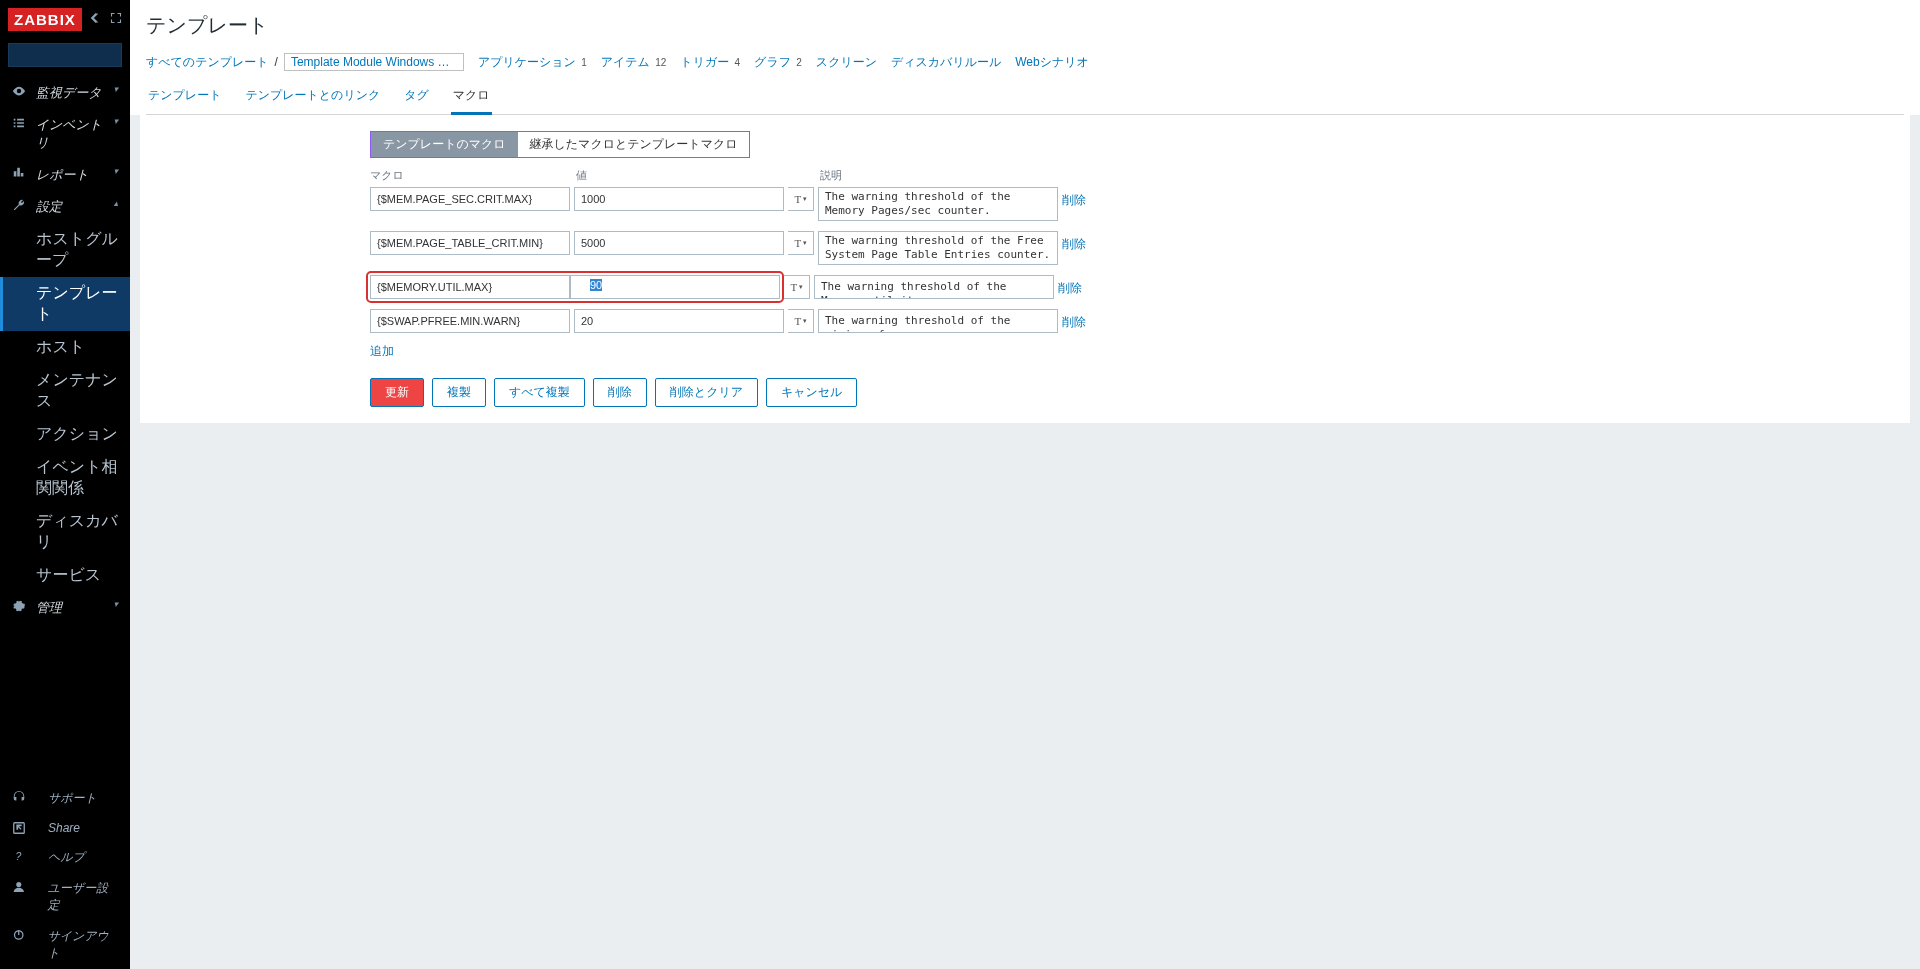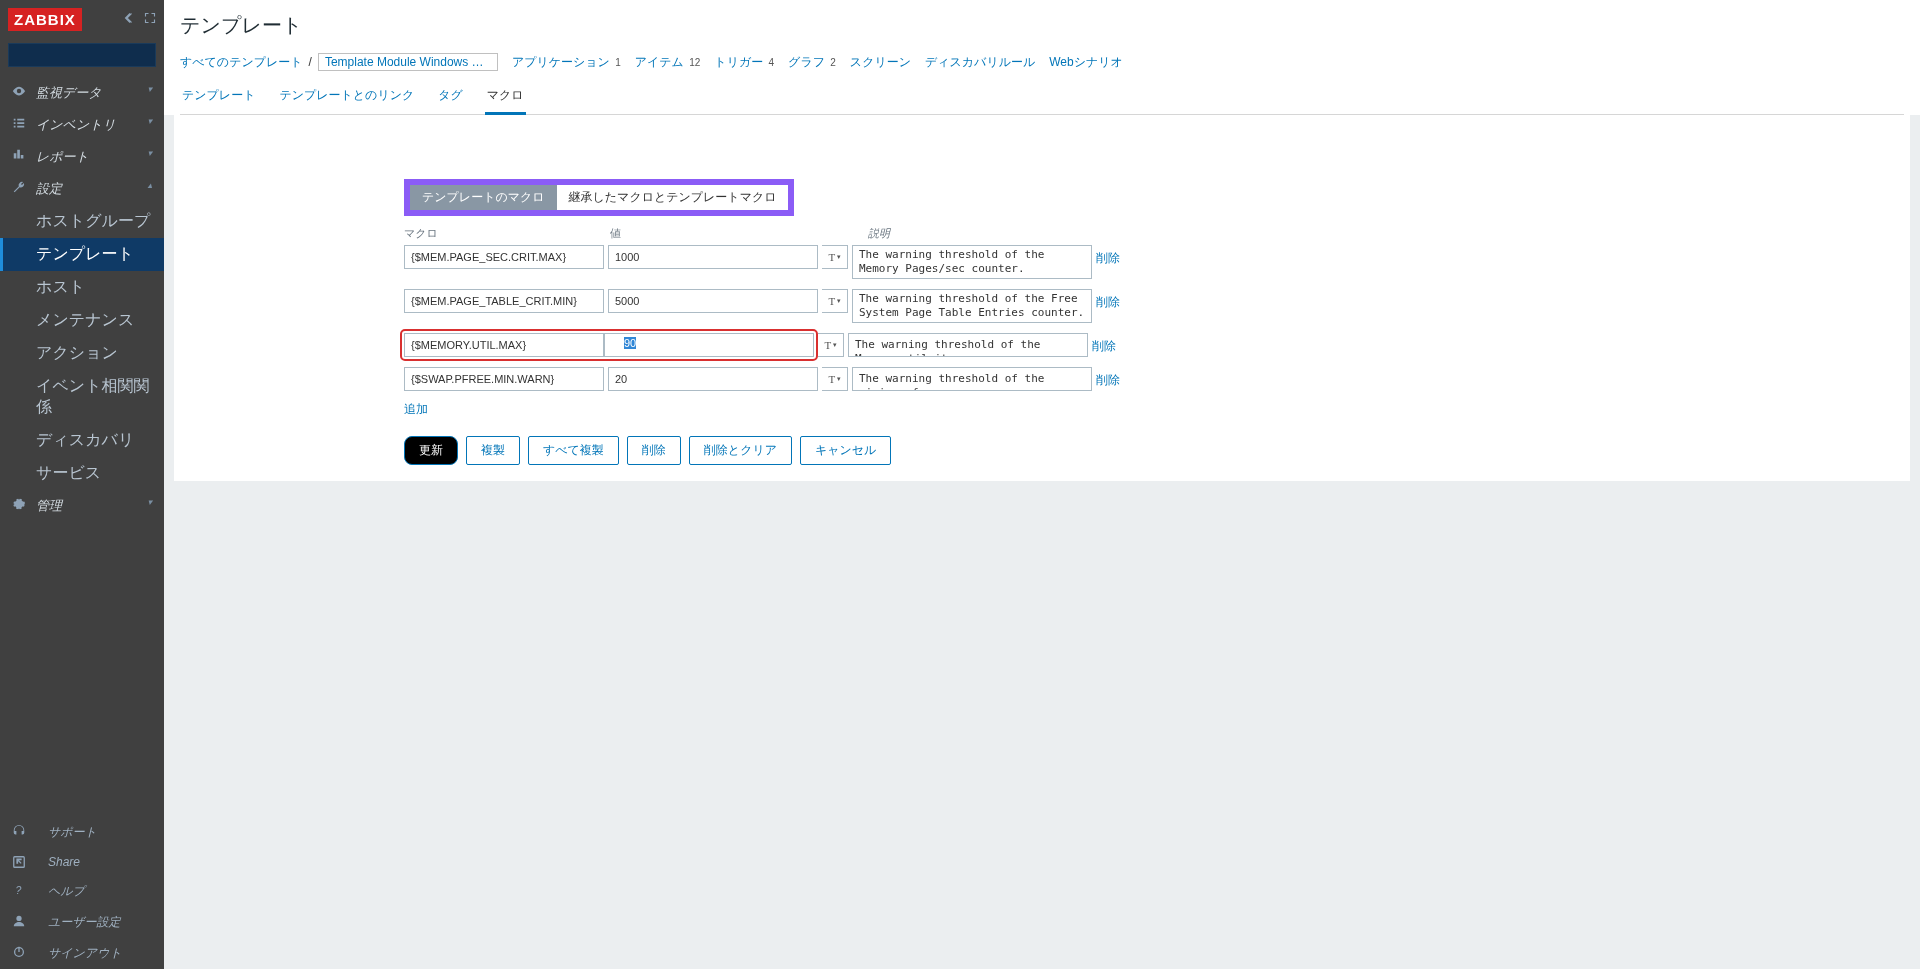"ZABBIX" .sidebar { background: #404040 -> #000000; width: 164px -> 130px }
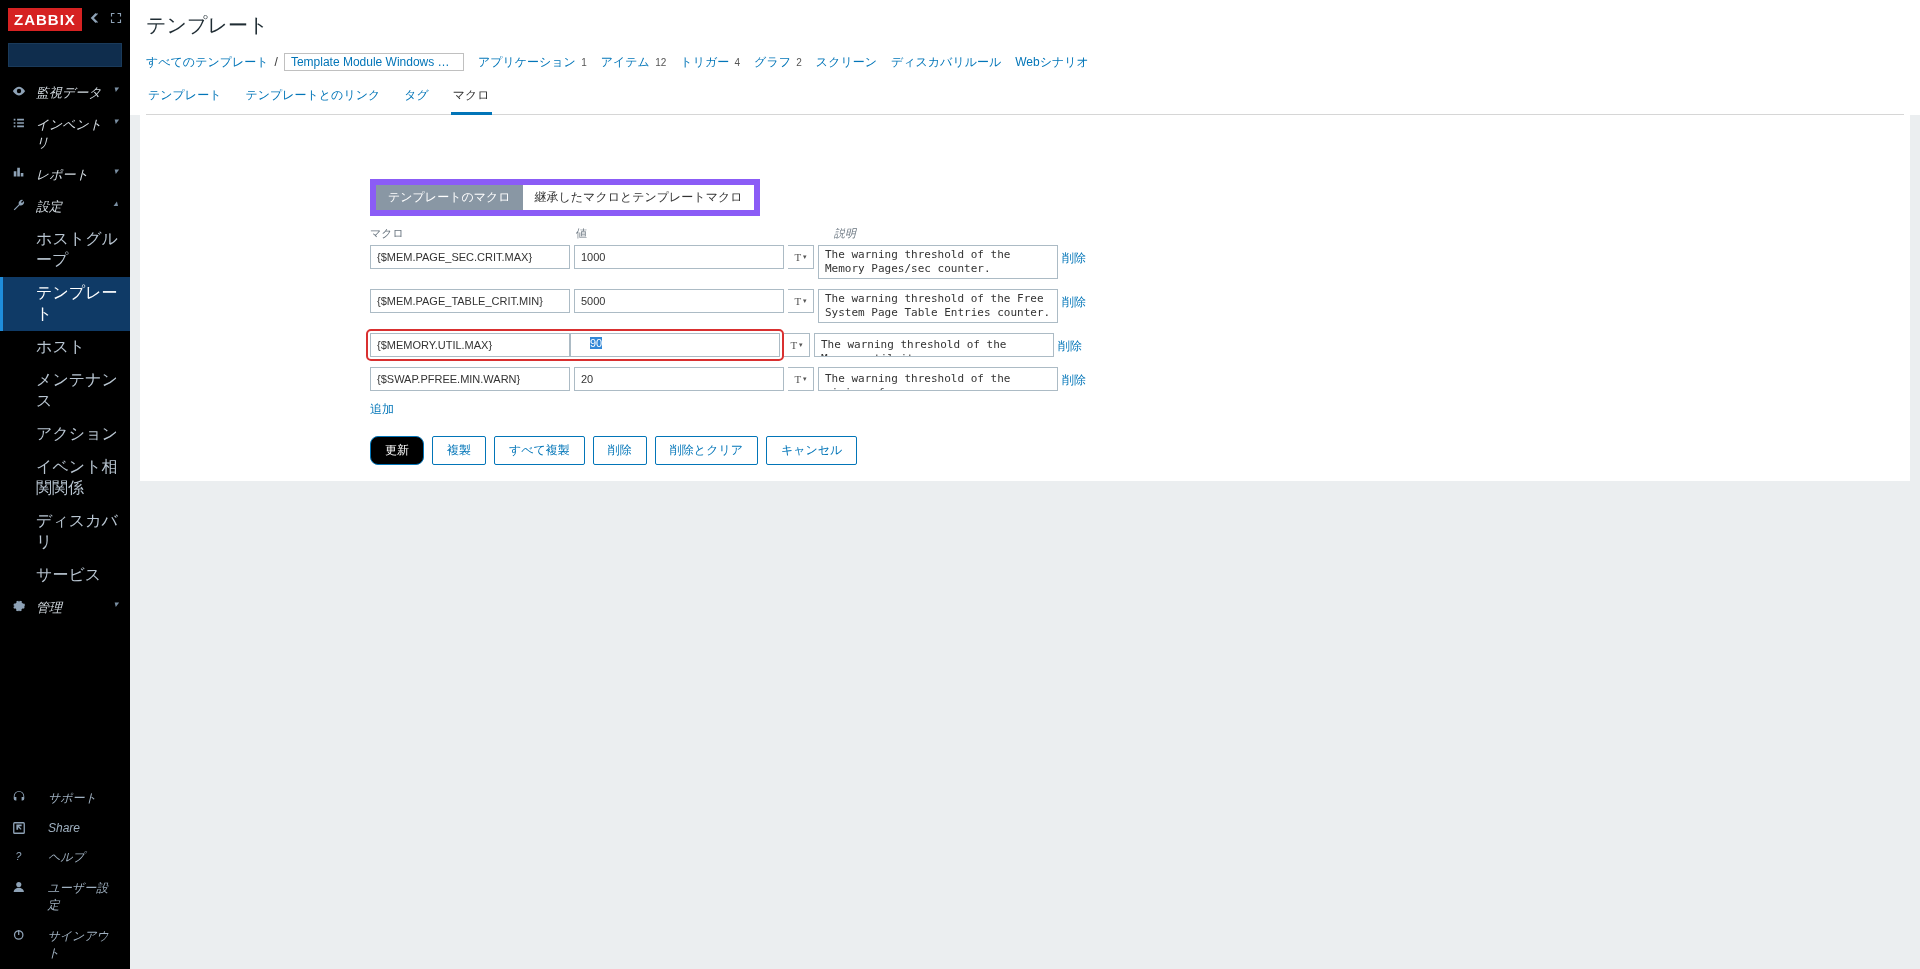"テンプレートのマクロ" .toggle-group { border: 6px solid #8b5cf6 -> 1px solid #8b5cf6; margin-top: 48px -> none }
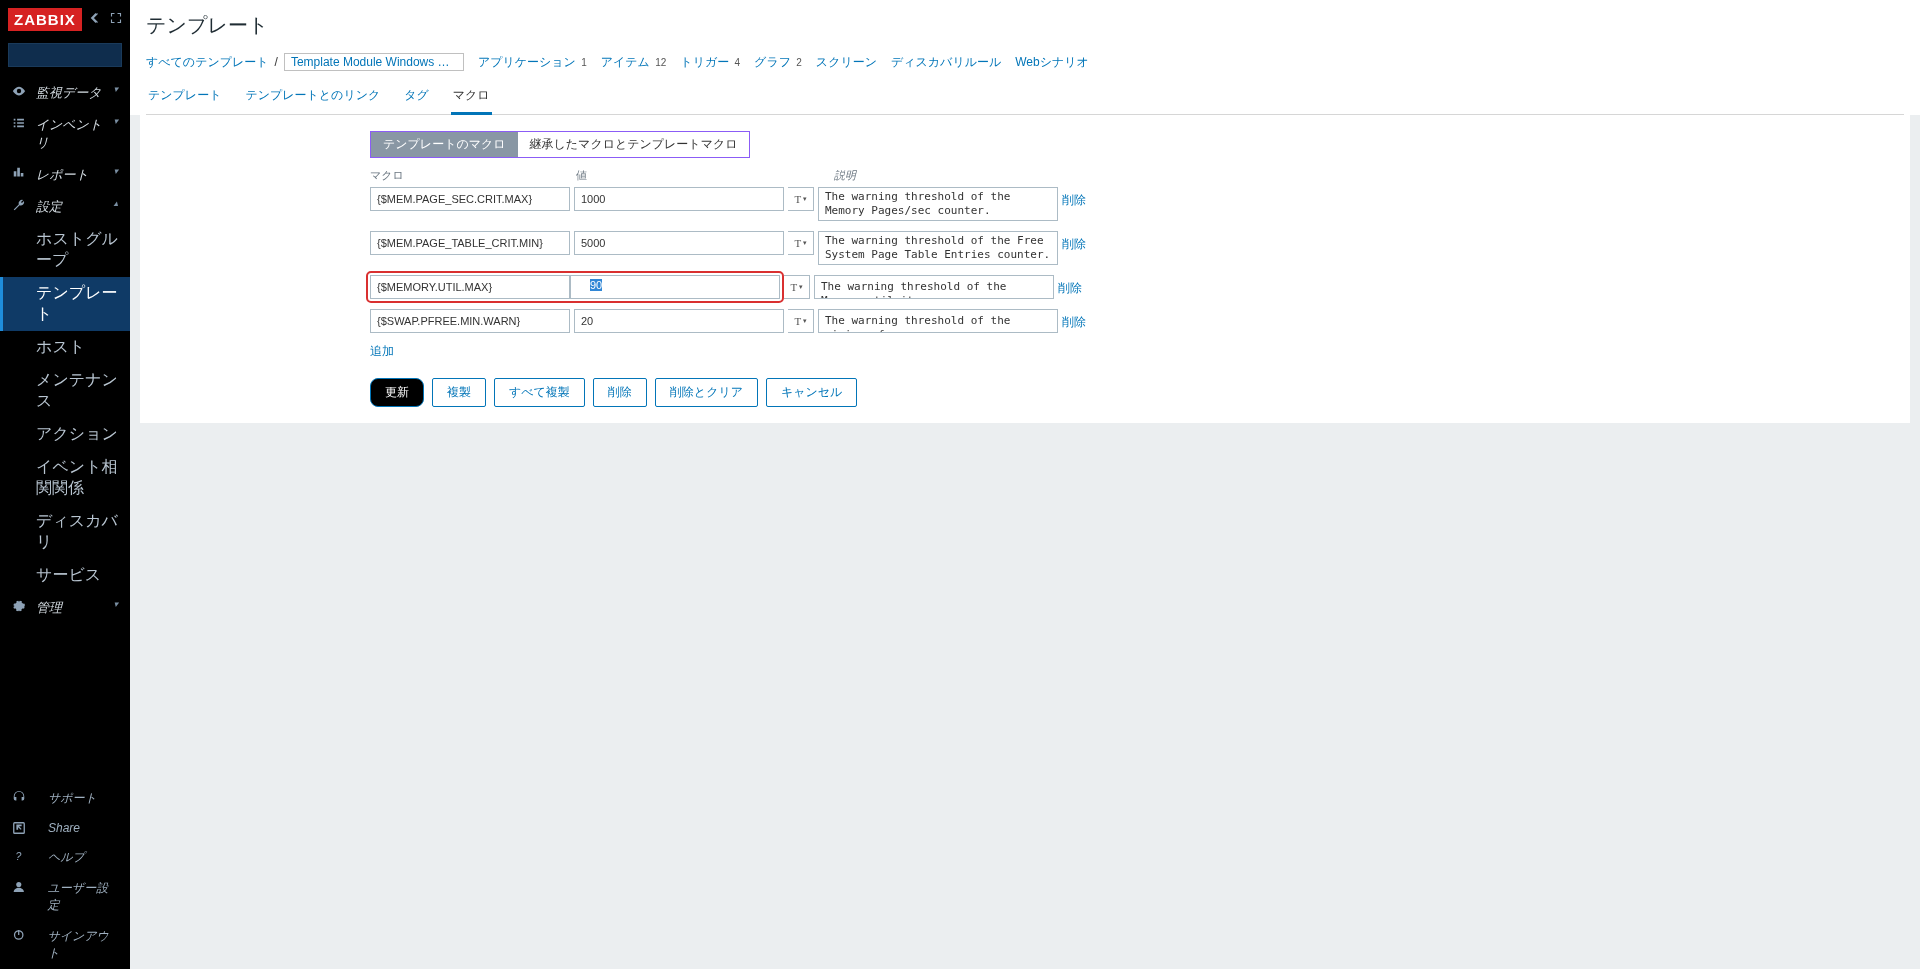"説明" .col-headers .h3 { font-style: italic -> none; margin-left: 16px -> 2px }
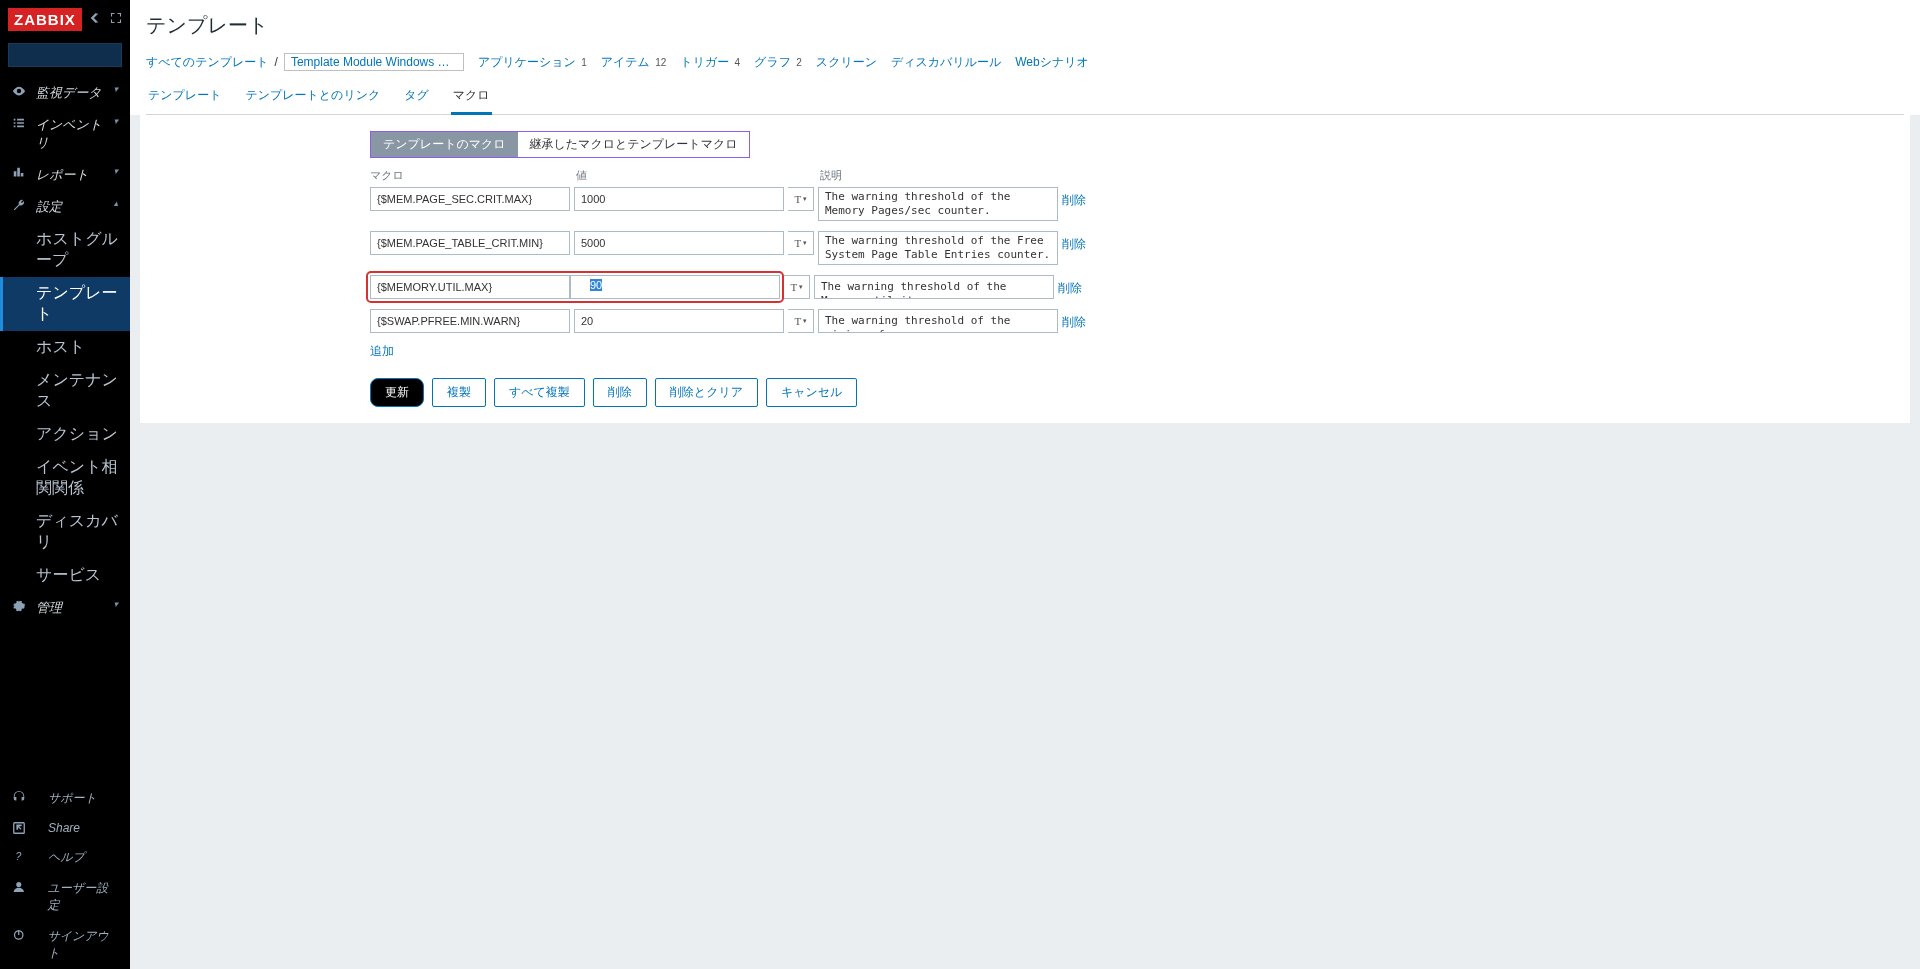"更新" .btn.primary { background: #000000 -> #ef4444; border-radius: 8px -> none }
